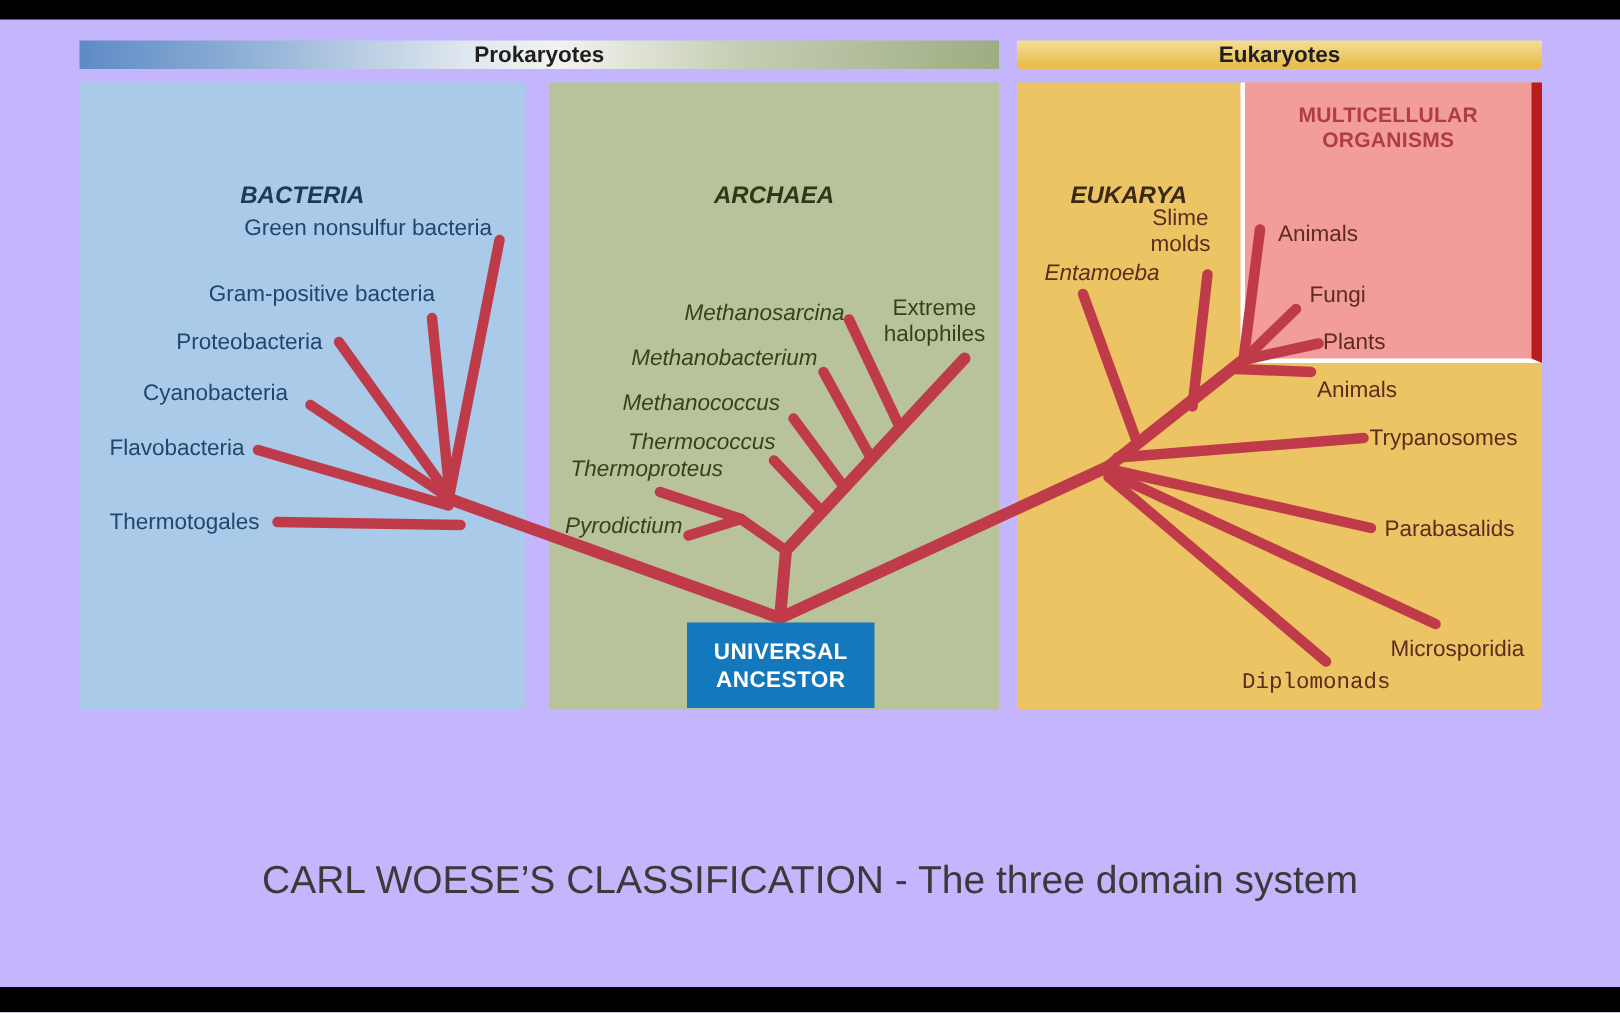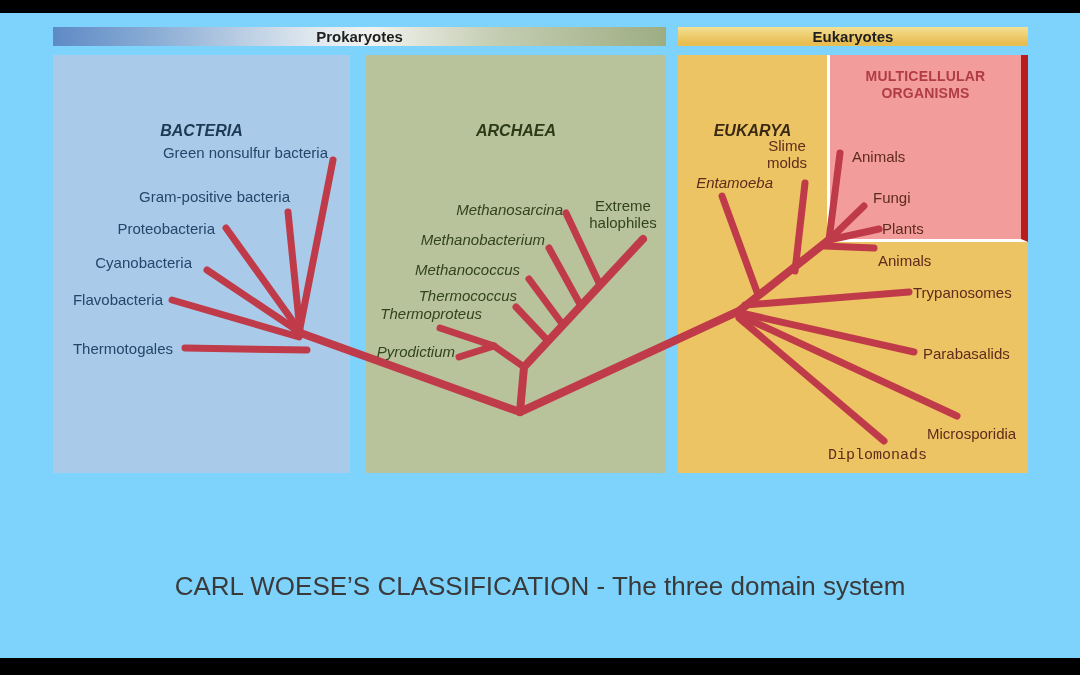"Prokaryotes" .stage { background: #7dd3fc -> #c4b5fd }
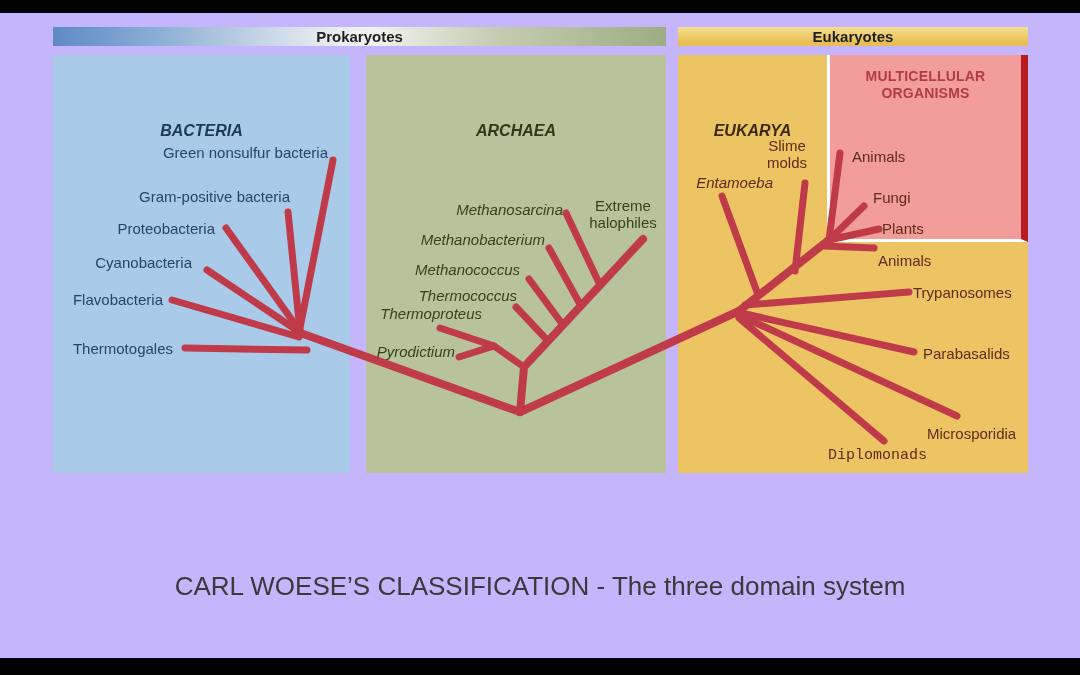"UNIVERSAL" div.ua-box { html: none -> <div> <div>UNIVERSAL</div> <div>ANCESTOR</div> </div> }
